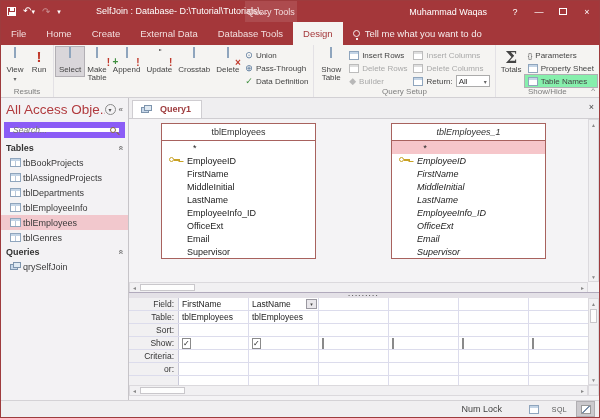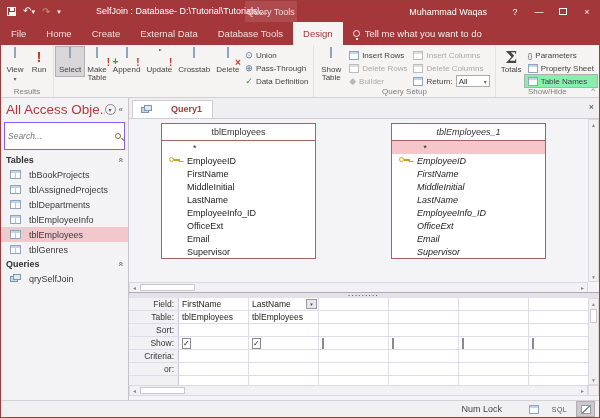"Query1" .doctab { gap: 19px -> 8px }
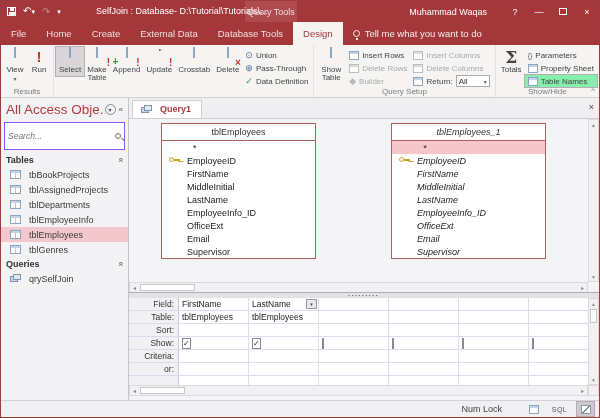"Search..." .search { border: 1px solid #8b5cf6 -> 6px solid #8b5cf6; height: 28px -> 16px }
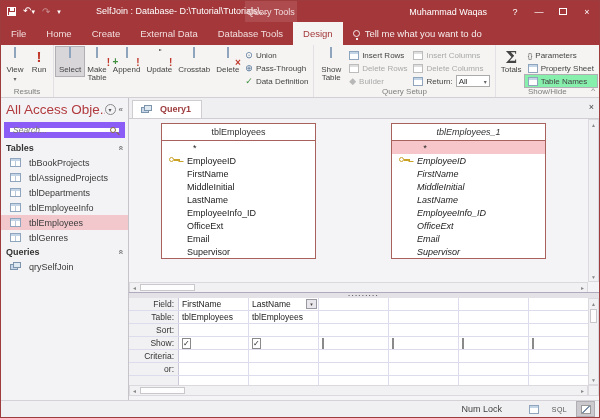"tbBookProjects" .nitem { gap: 8px -> 2px }
